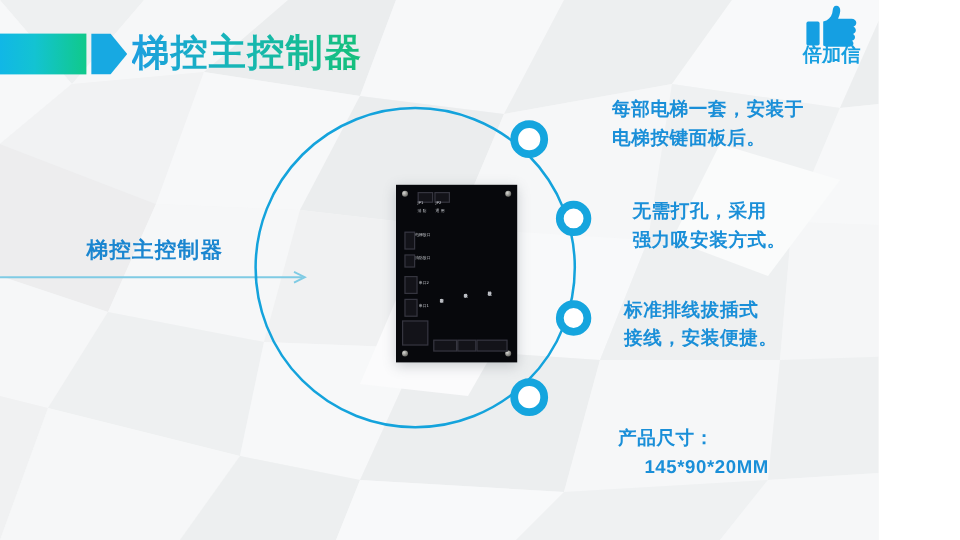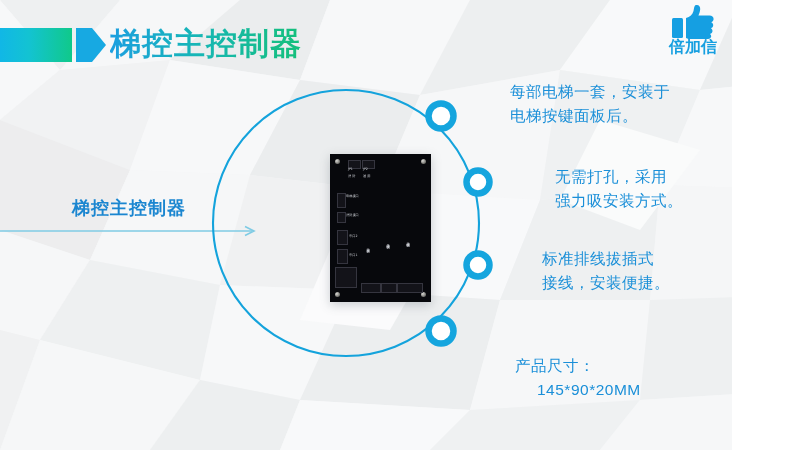"每部电梯一套，安装于" .feature { font-weight: normal -> bold }
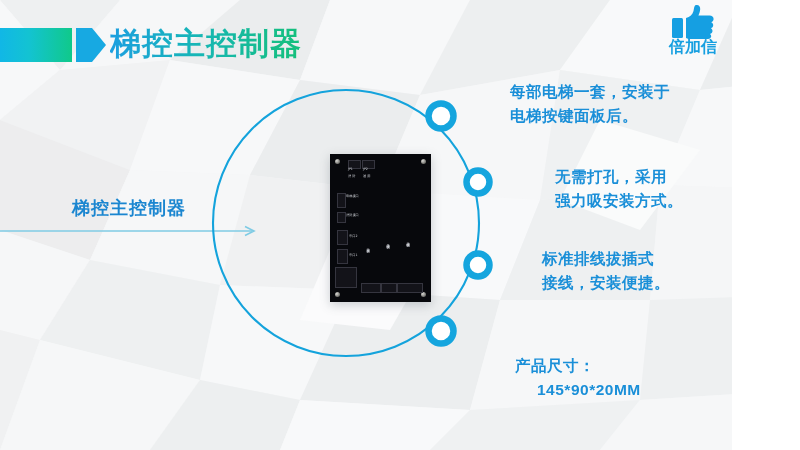"无需打孔，采用" .f2 { left: 555px -> 527px }
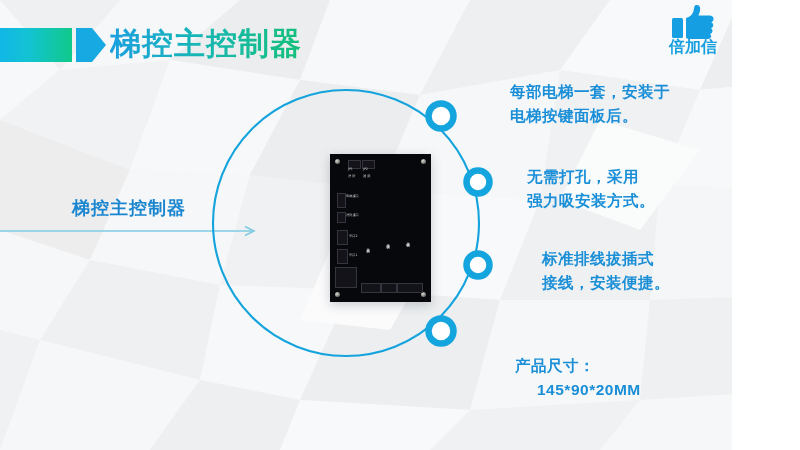"标准排线拔插式" .f3 { left: 542px -> 520px }
